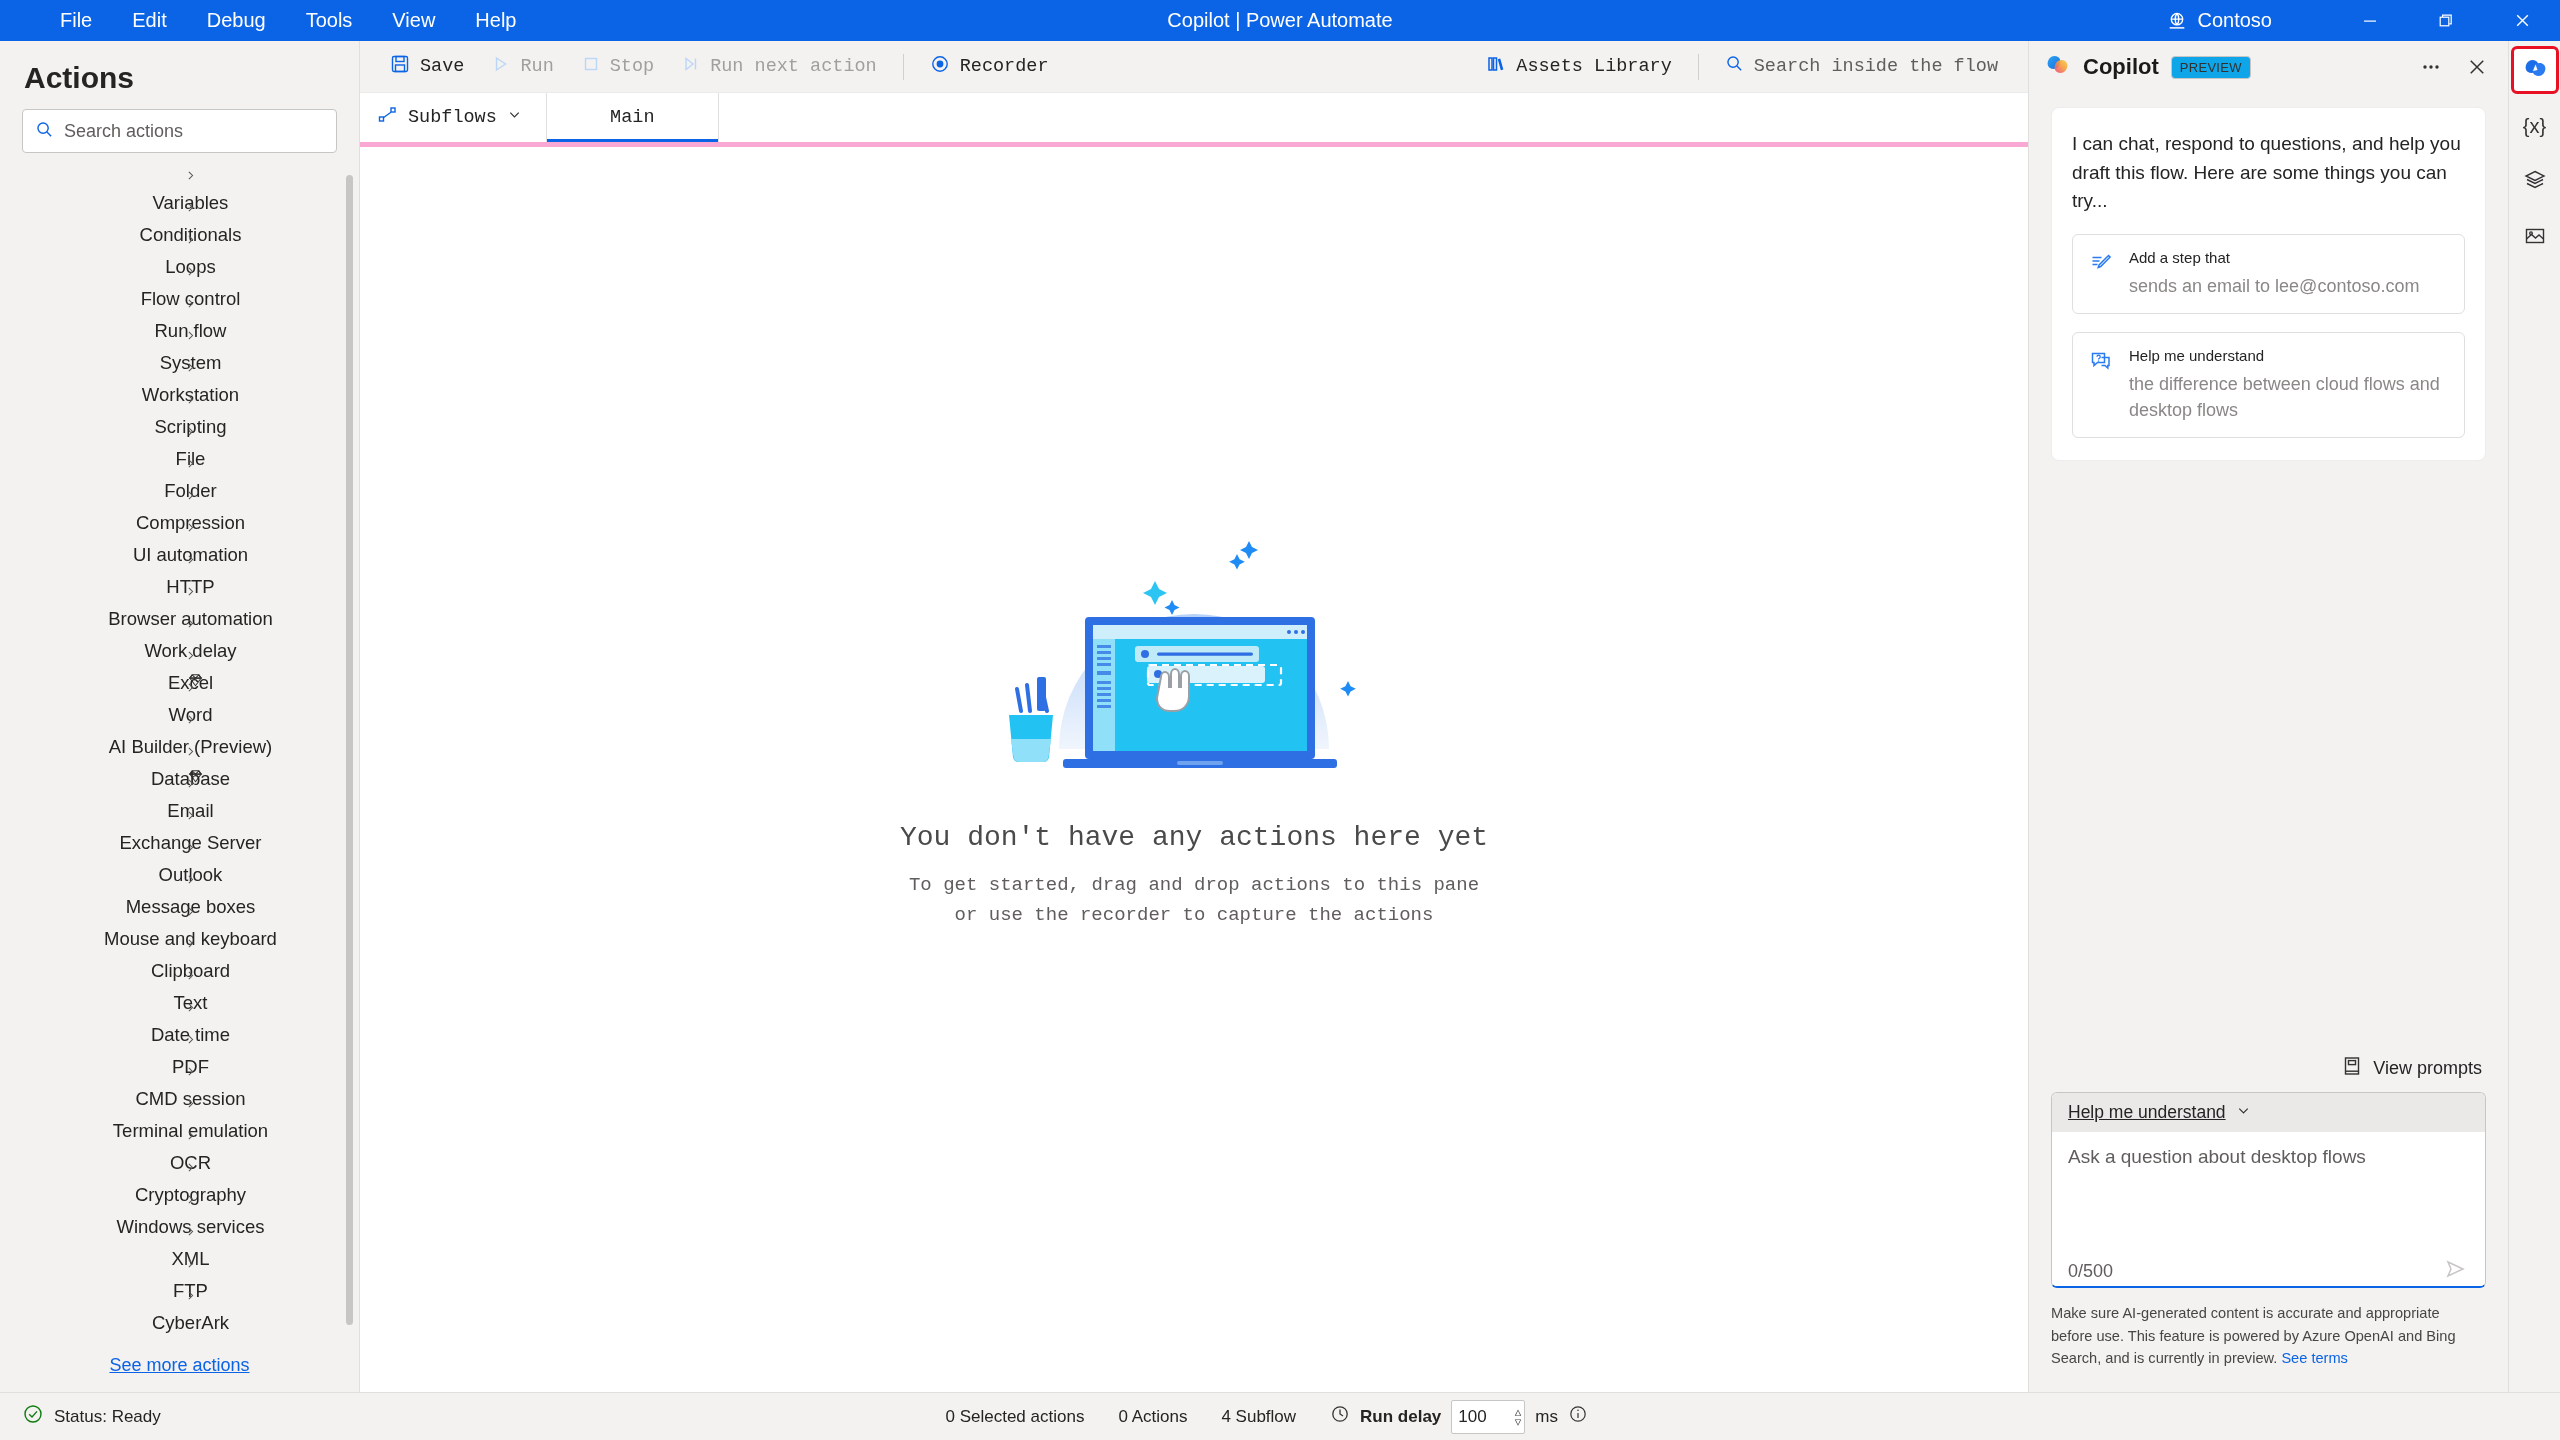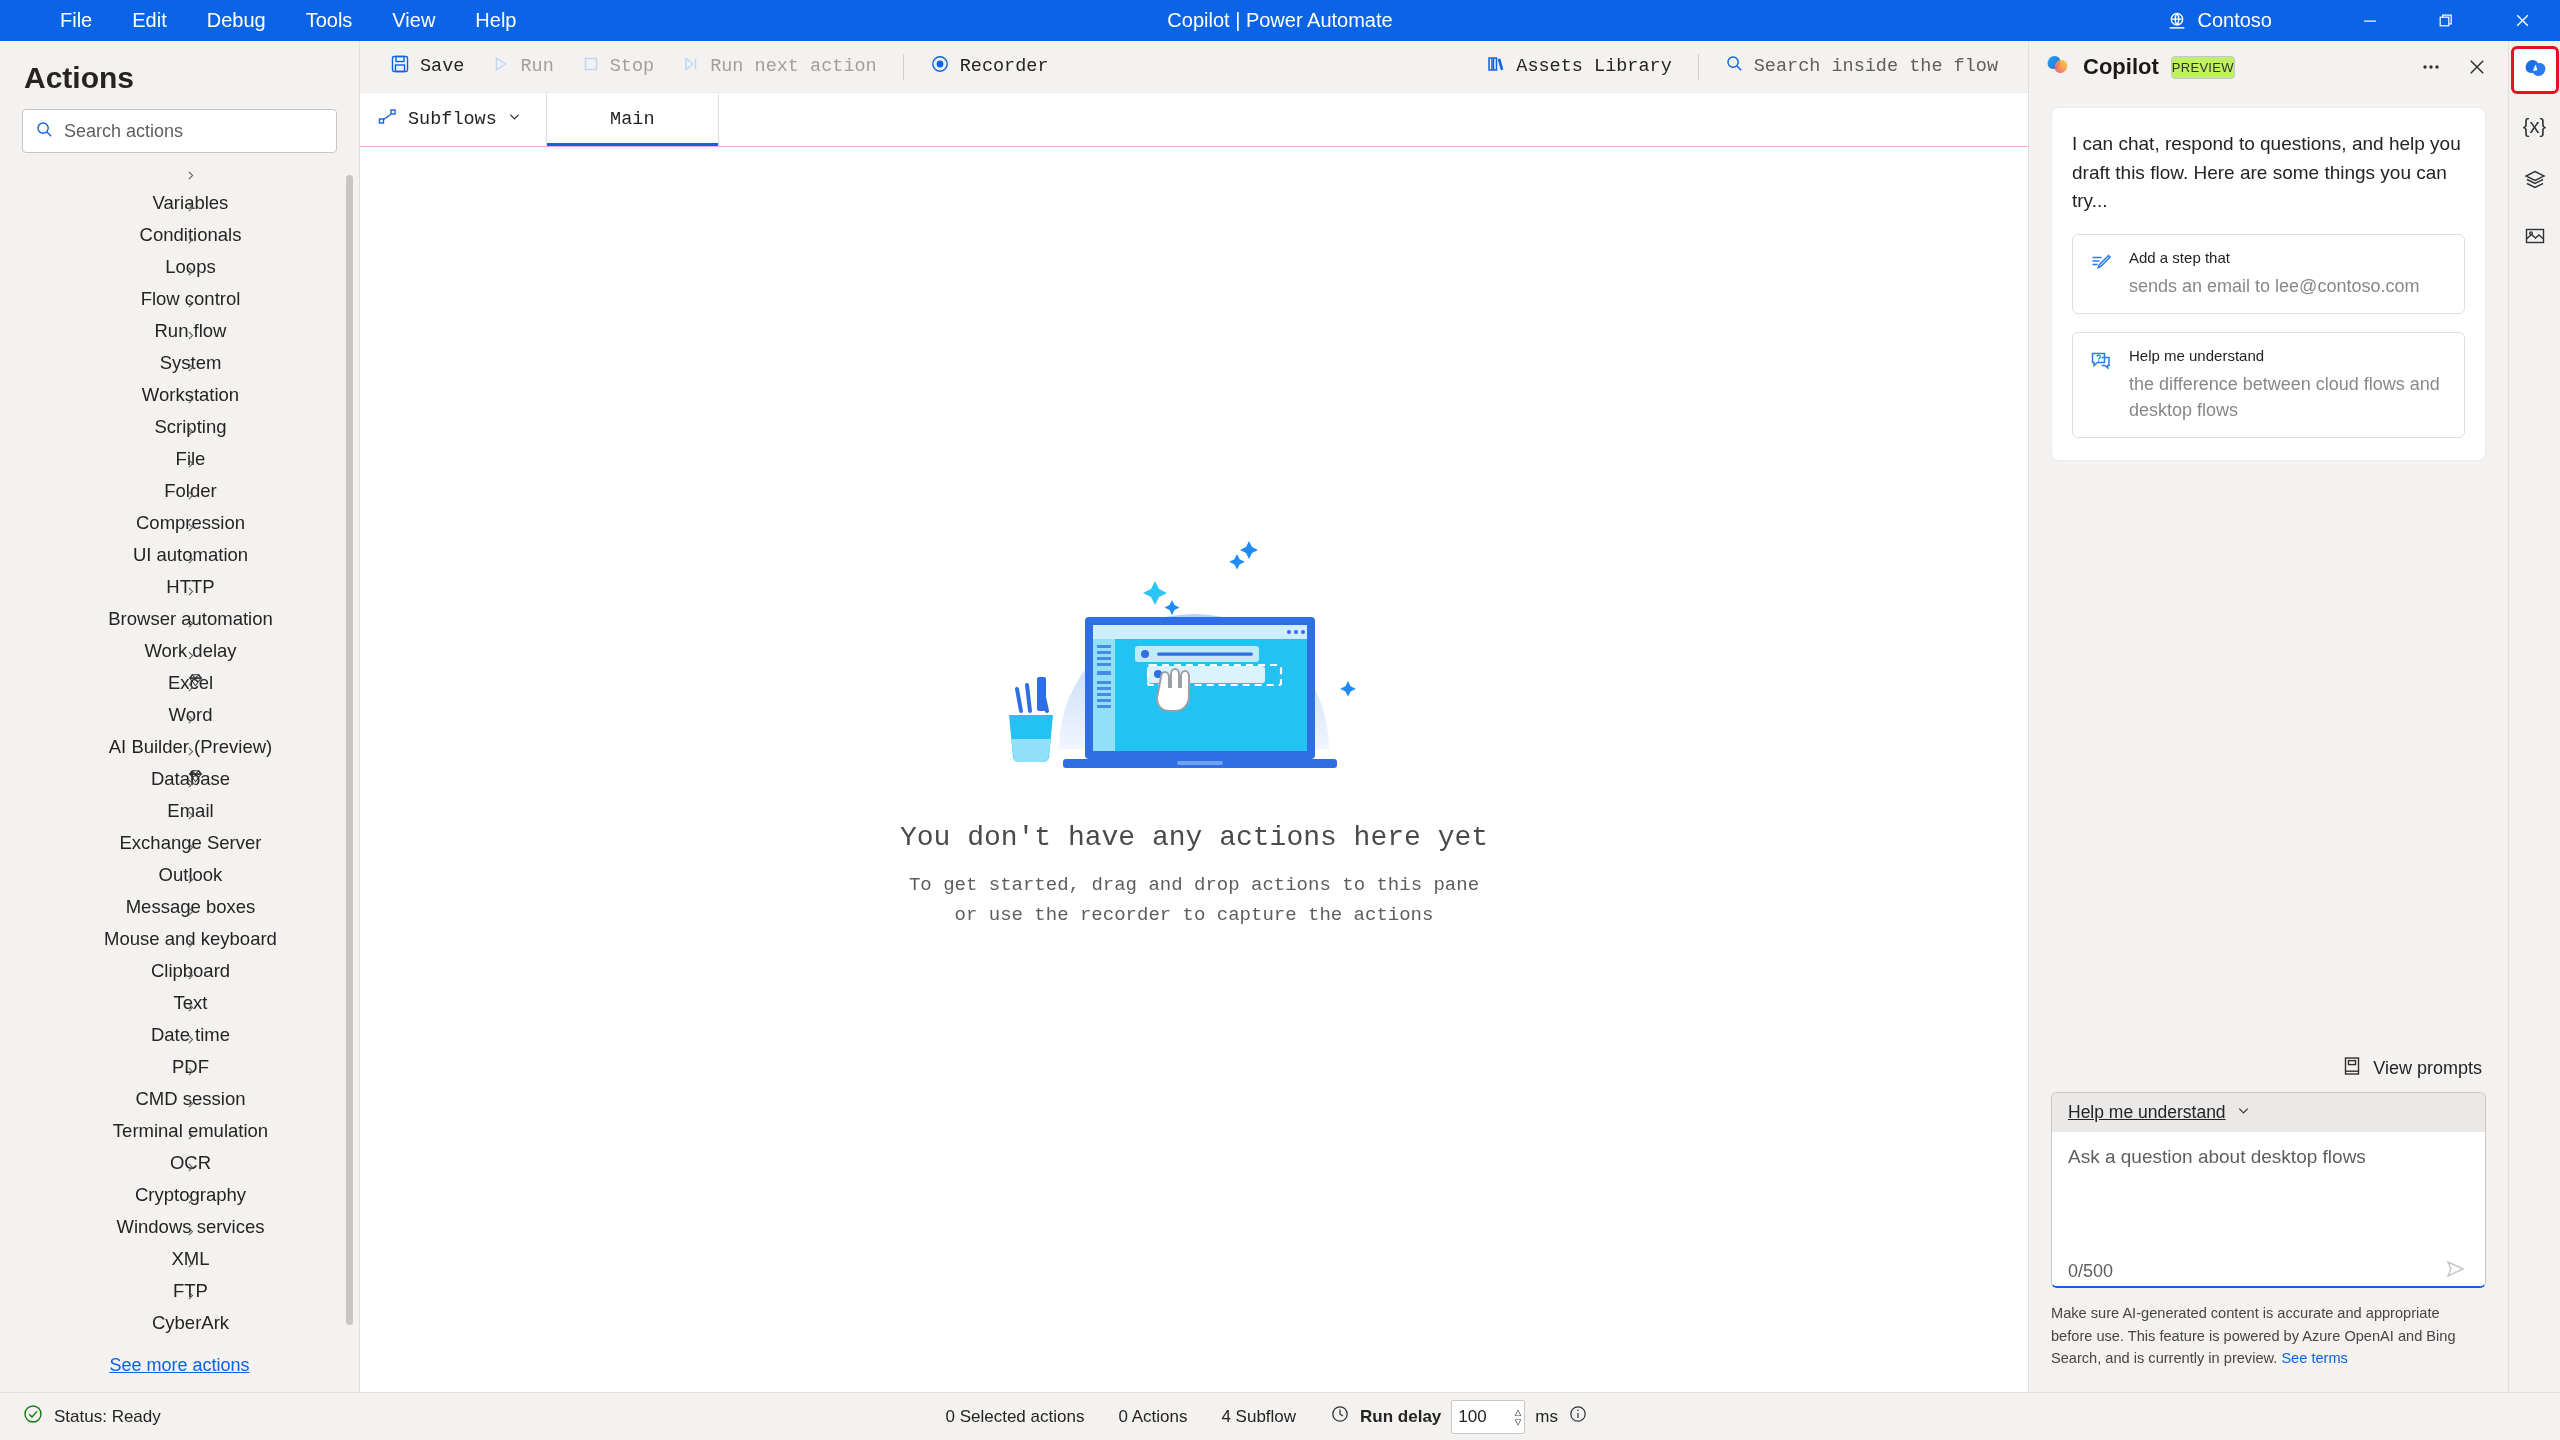"PREVIEW" .preview-pill { background: #bef264 -> #0ea5e9; padding: 3px 0 -> 3px 8px }
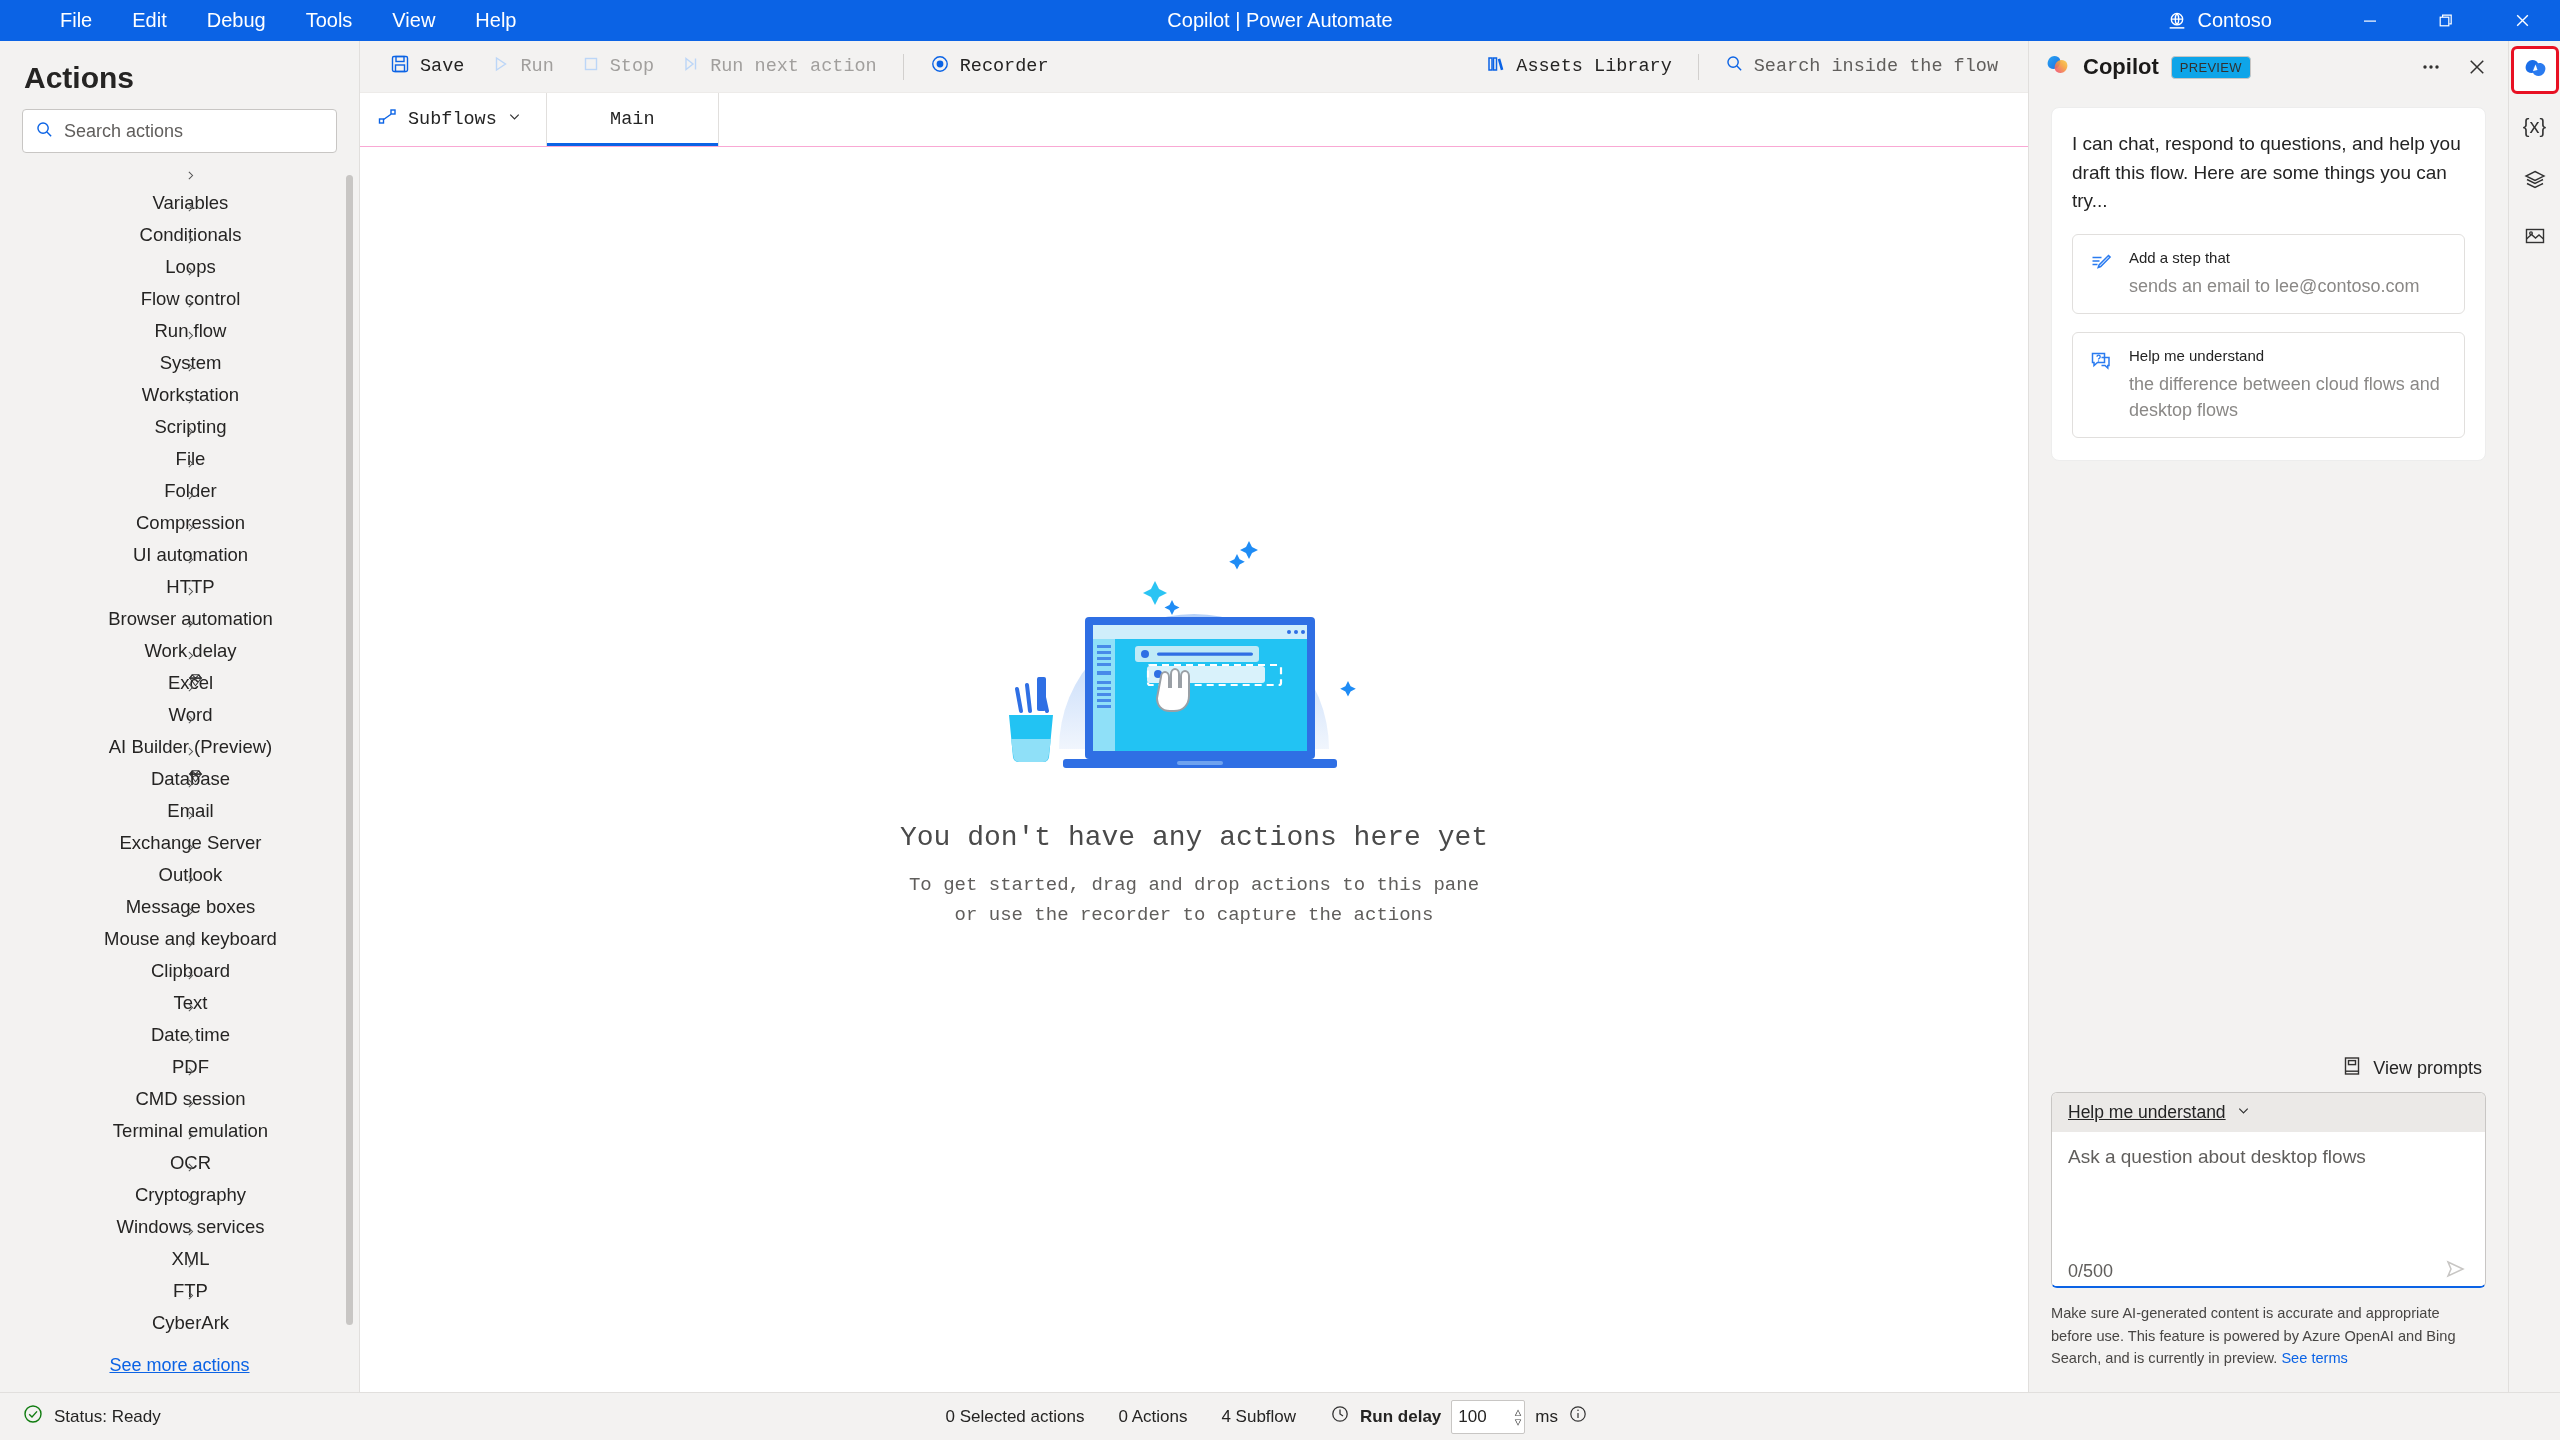"Subflows" .tabsbar { border-bottom: 1px solid #f9a8d4 -> 5px solid #f9a8d4 }
